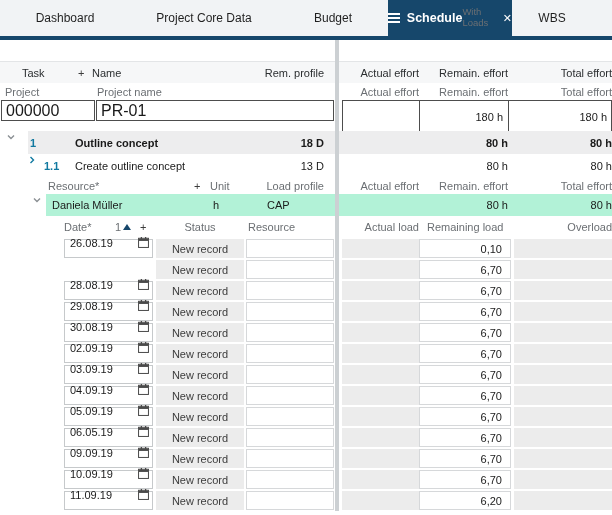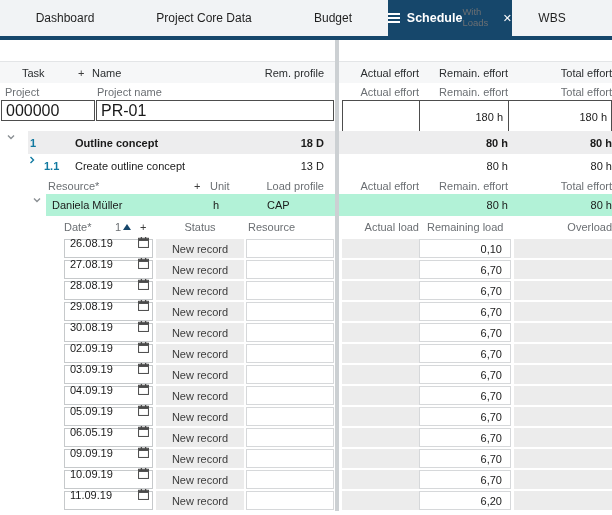"27.08.19" div.lc { html: <div> <span>27.08.19</span> <span> <svg> <path></path> <rect></rect> <rect></rect> </svg> </span> </div> -> none }
